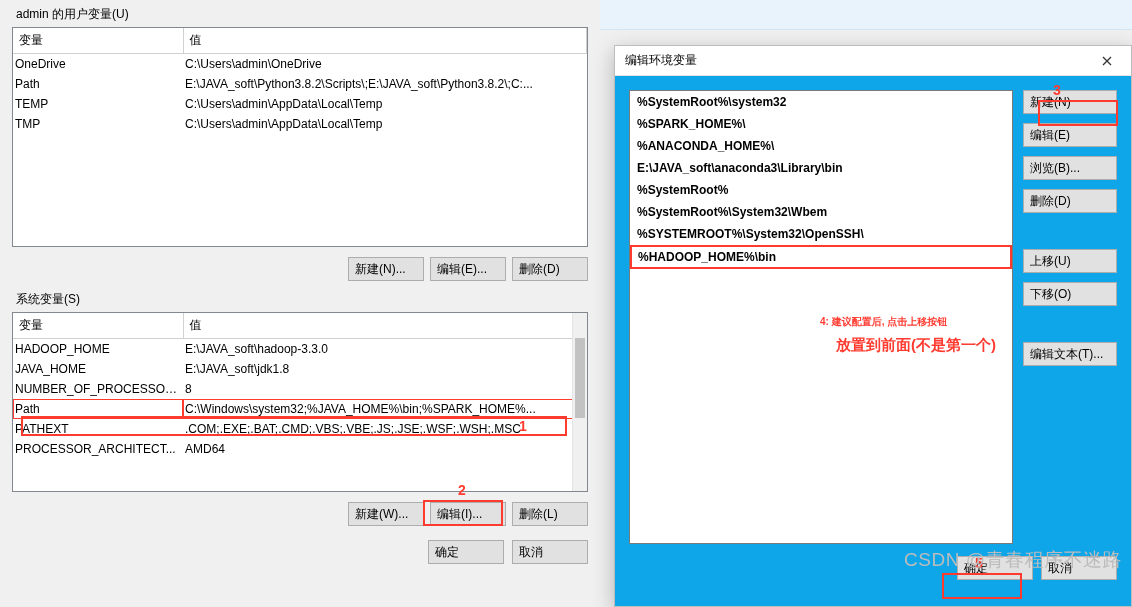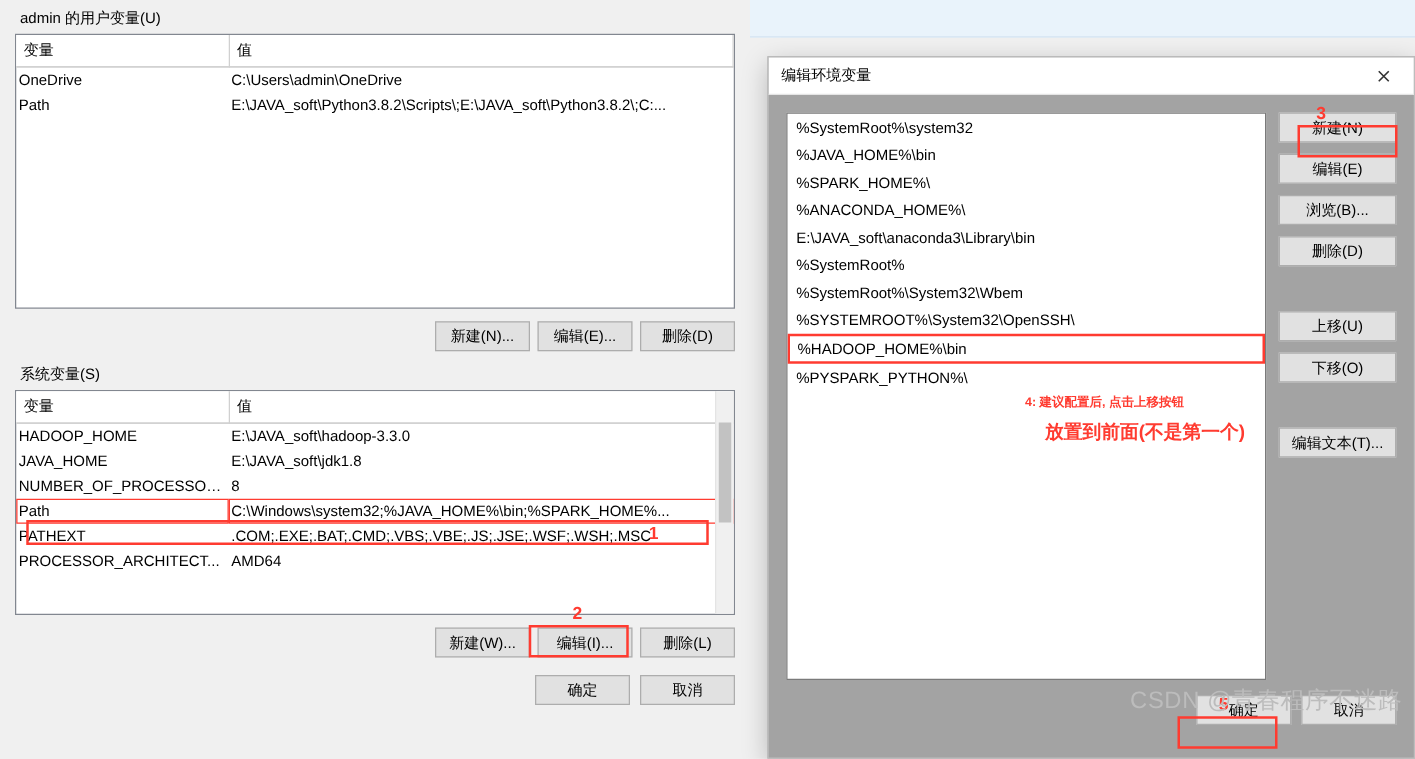"编辑环境变量" .right-dialog { background: #a3a3a3 -> #0ea5e9 }
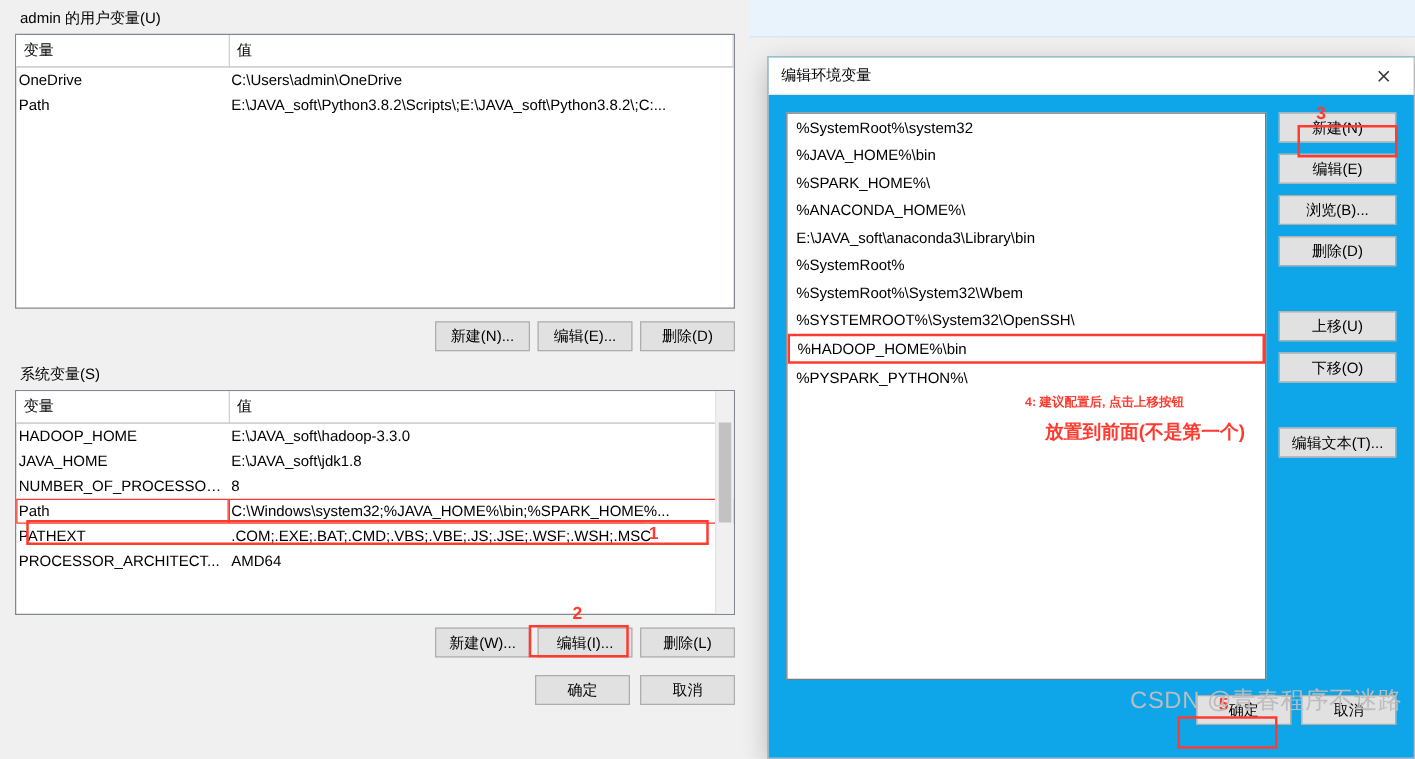"TEMP" tr.row { html: none -> <tr> <td>TEMP</td> <td>C:\Users\admin\AppData\Local\Temp</td> </tr> }
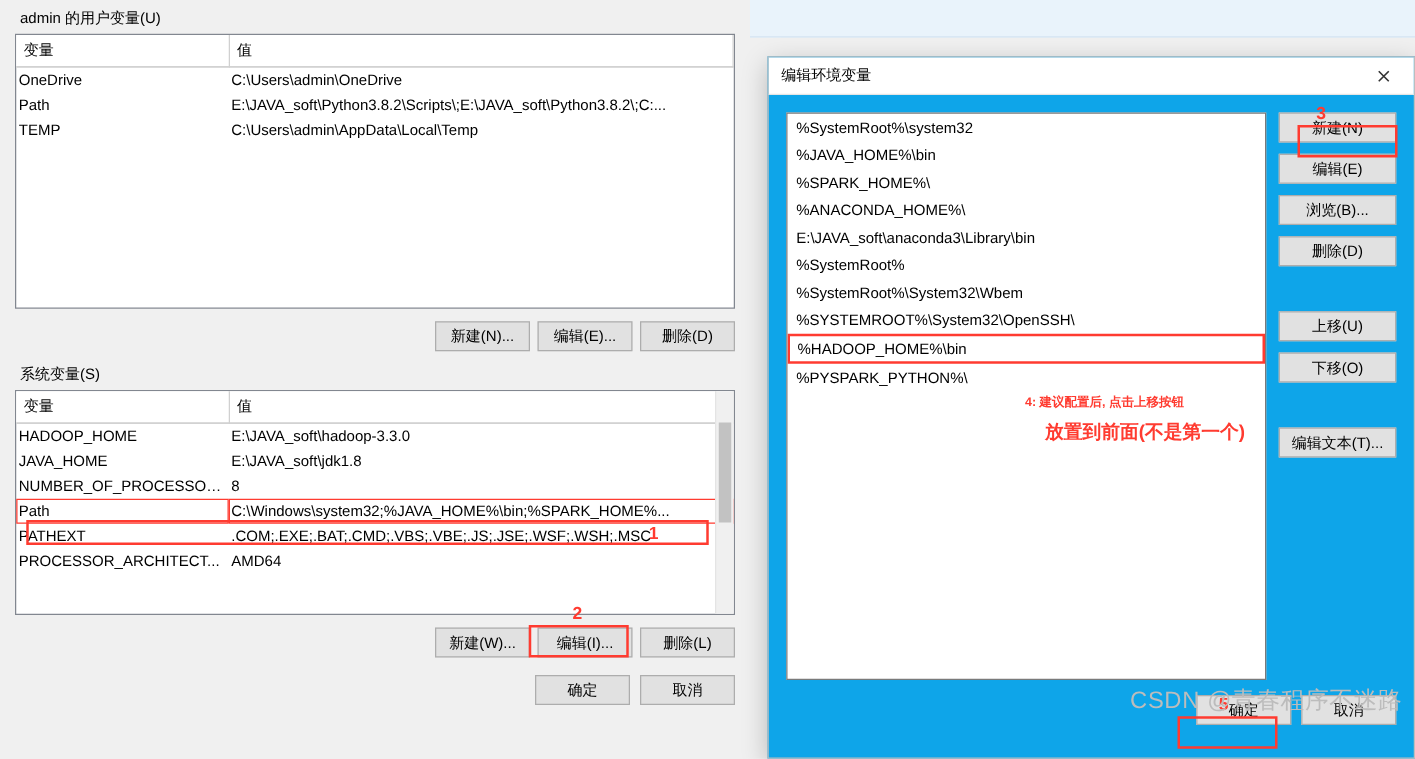"%SystemRoot%\system32" .path-list ul { font-weight: none -> bold }
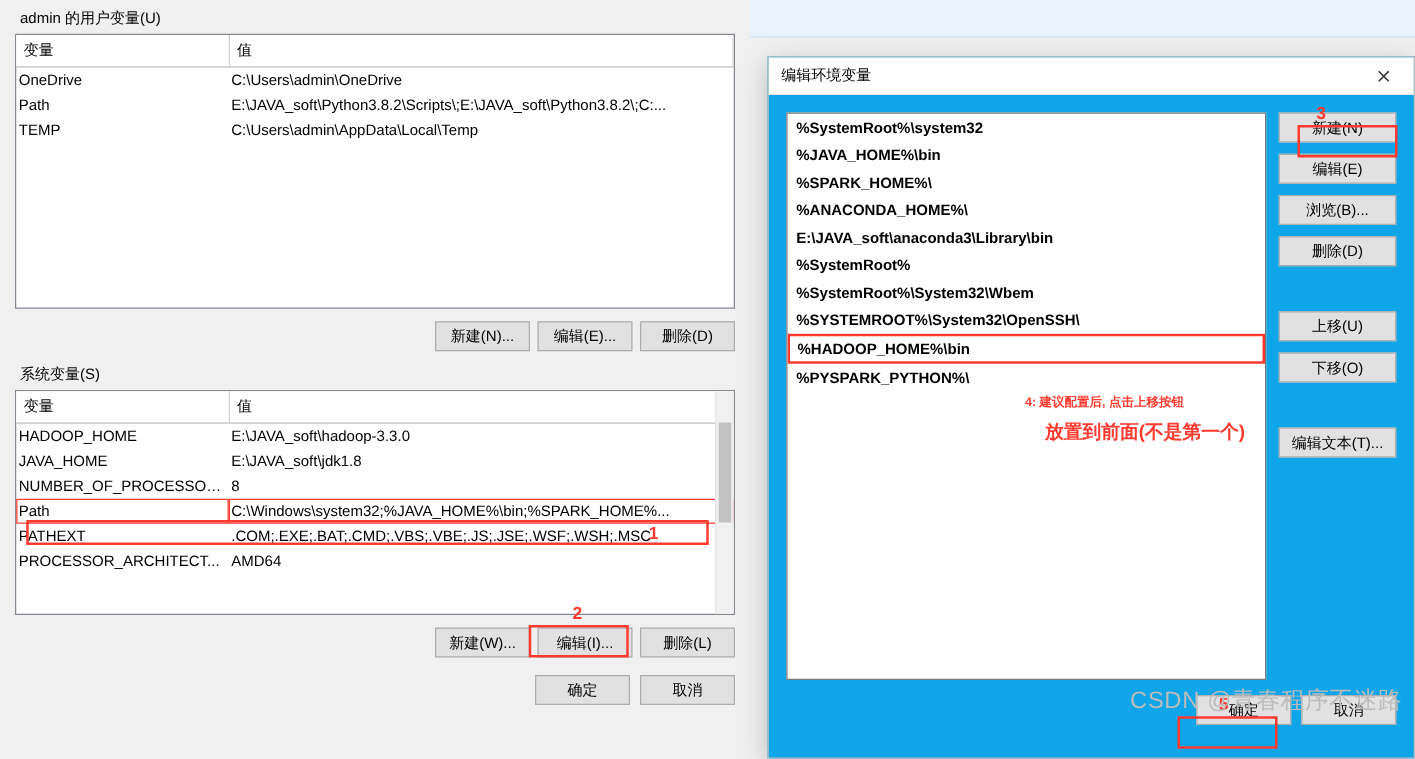"新建(N)" .btn { text-align: center -> left }
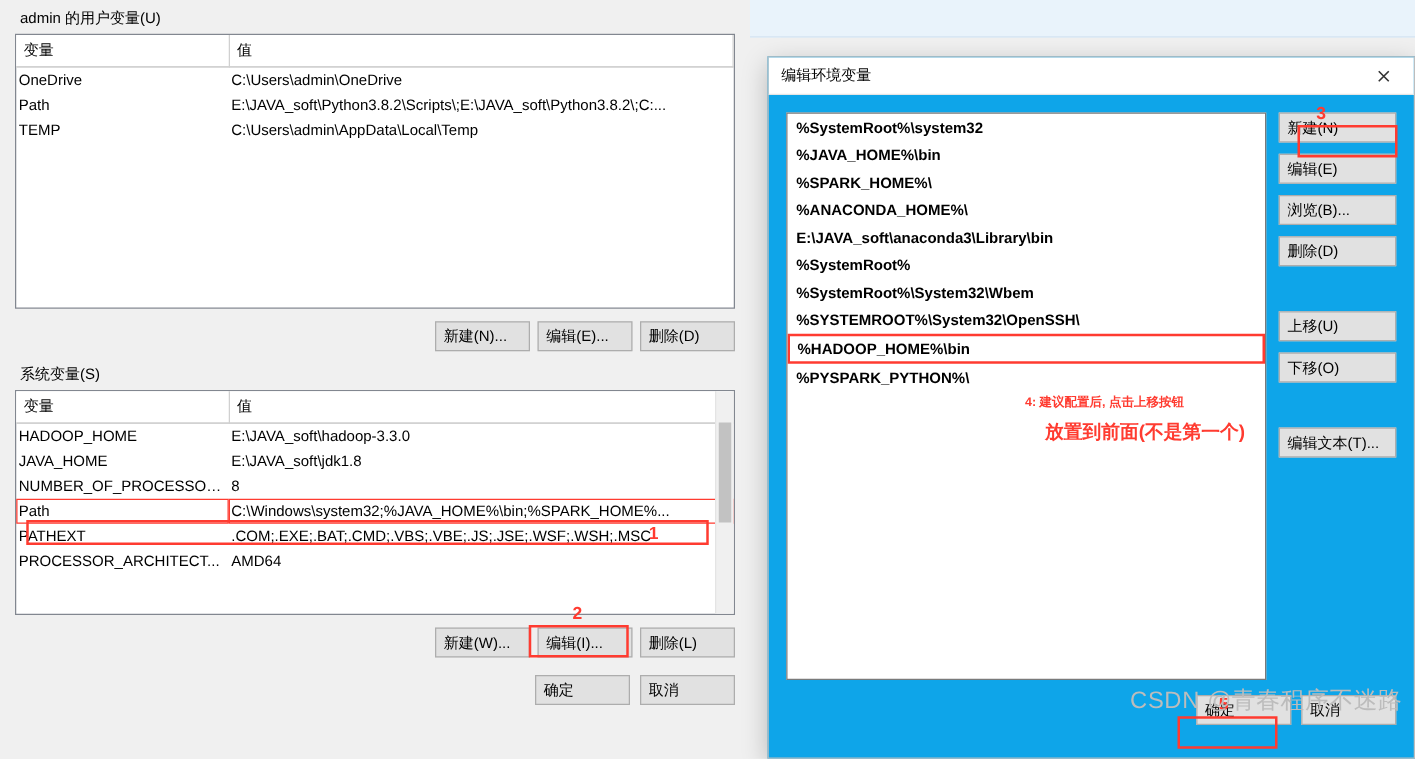"TMP" tr.row { html: none -> <tr> <td>TMP</td> <td>C:\Users\admin\AppData\Local\Temp</td> </tr> }
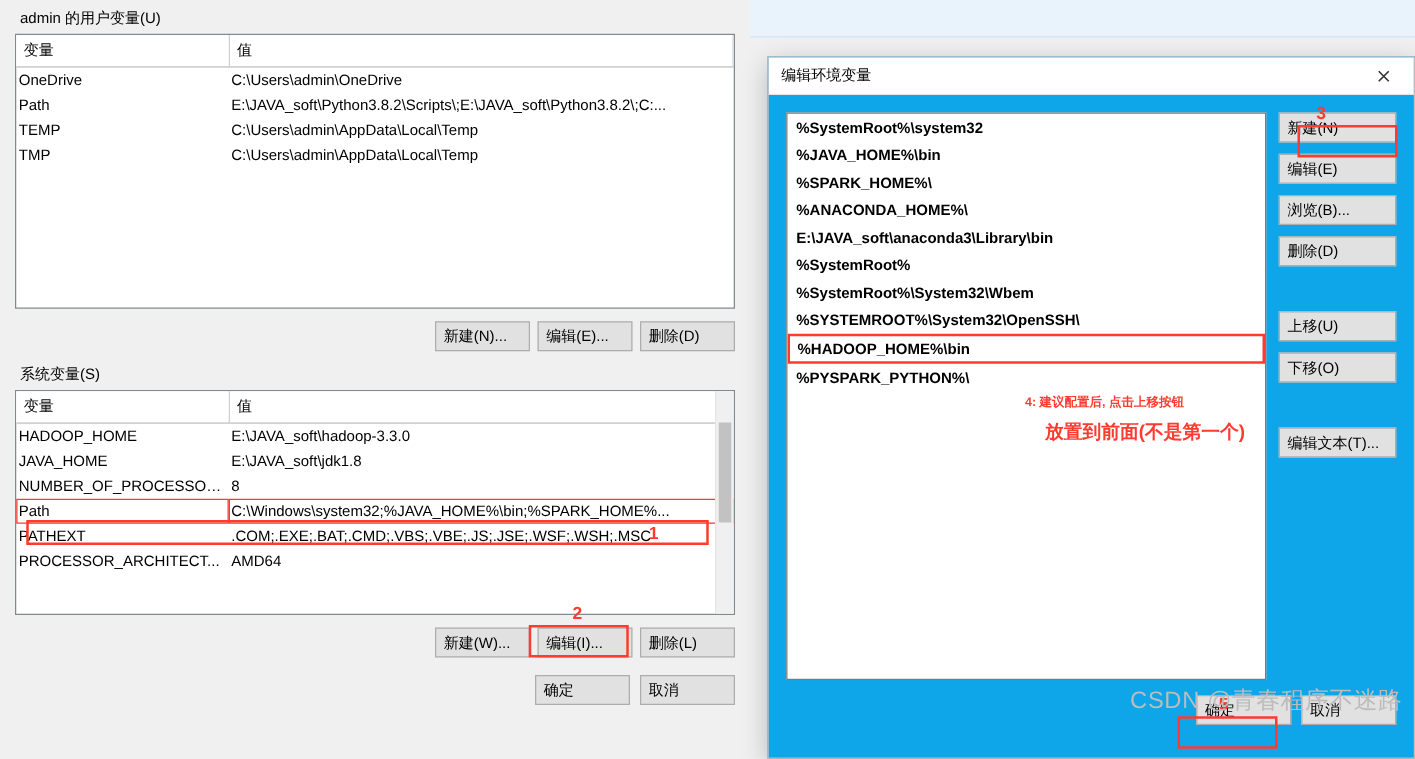"%JAVA_HOME%\bin" li { html: <li>%JAVA_HOME%\bin</li> -> none }
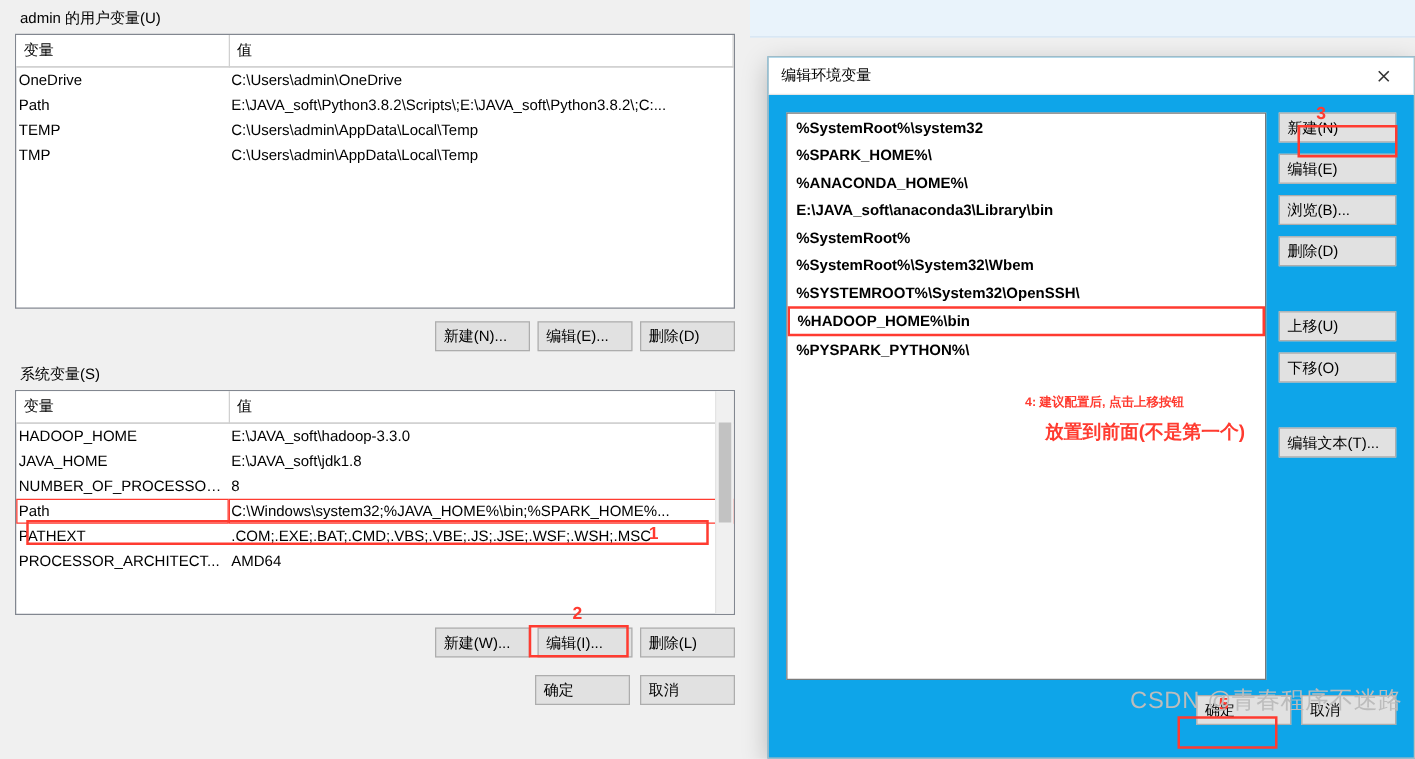"%PYSPARK_PYTHON%\" li { html: <li>%PYSPARK_PYTHON%\</li> -> none }
